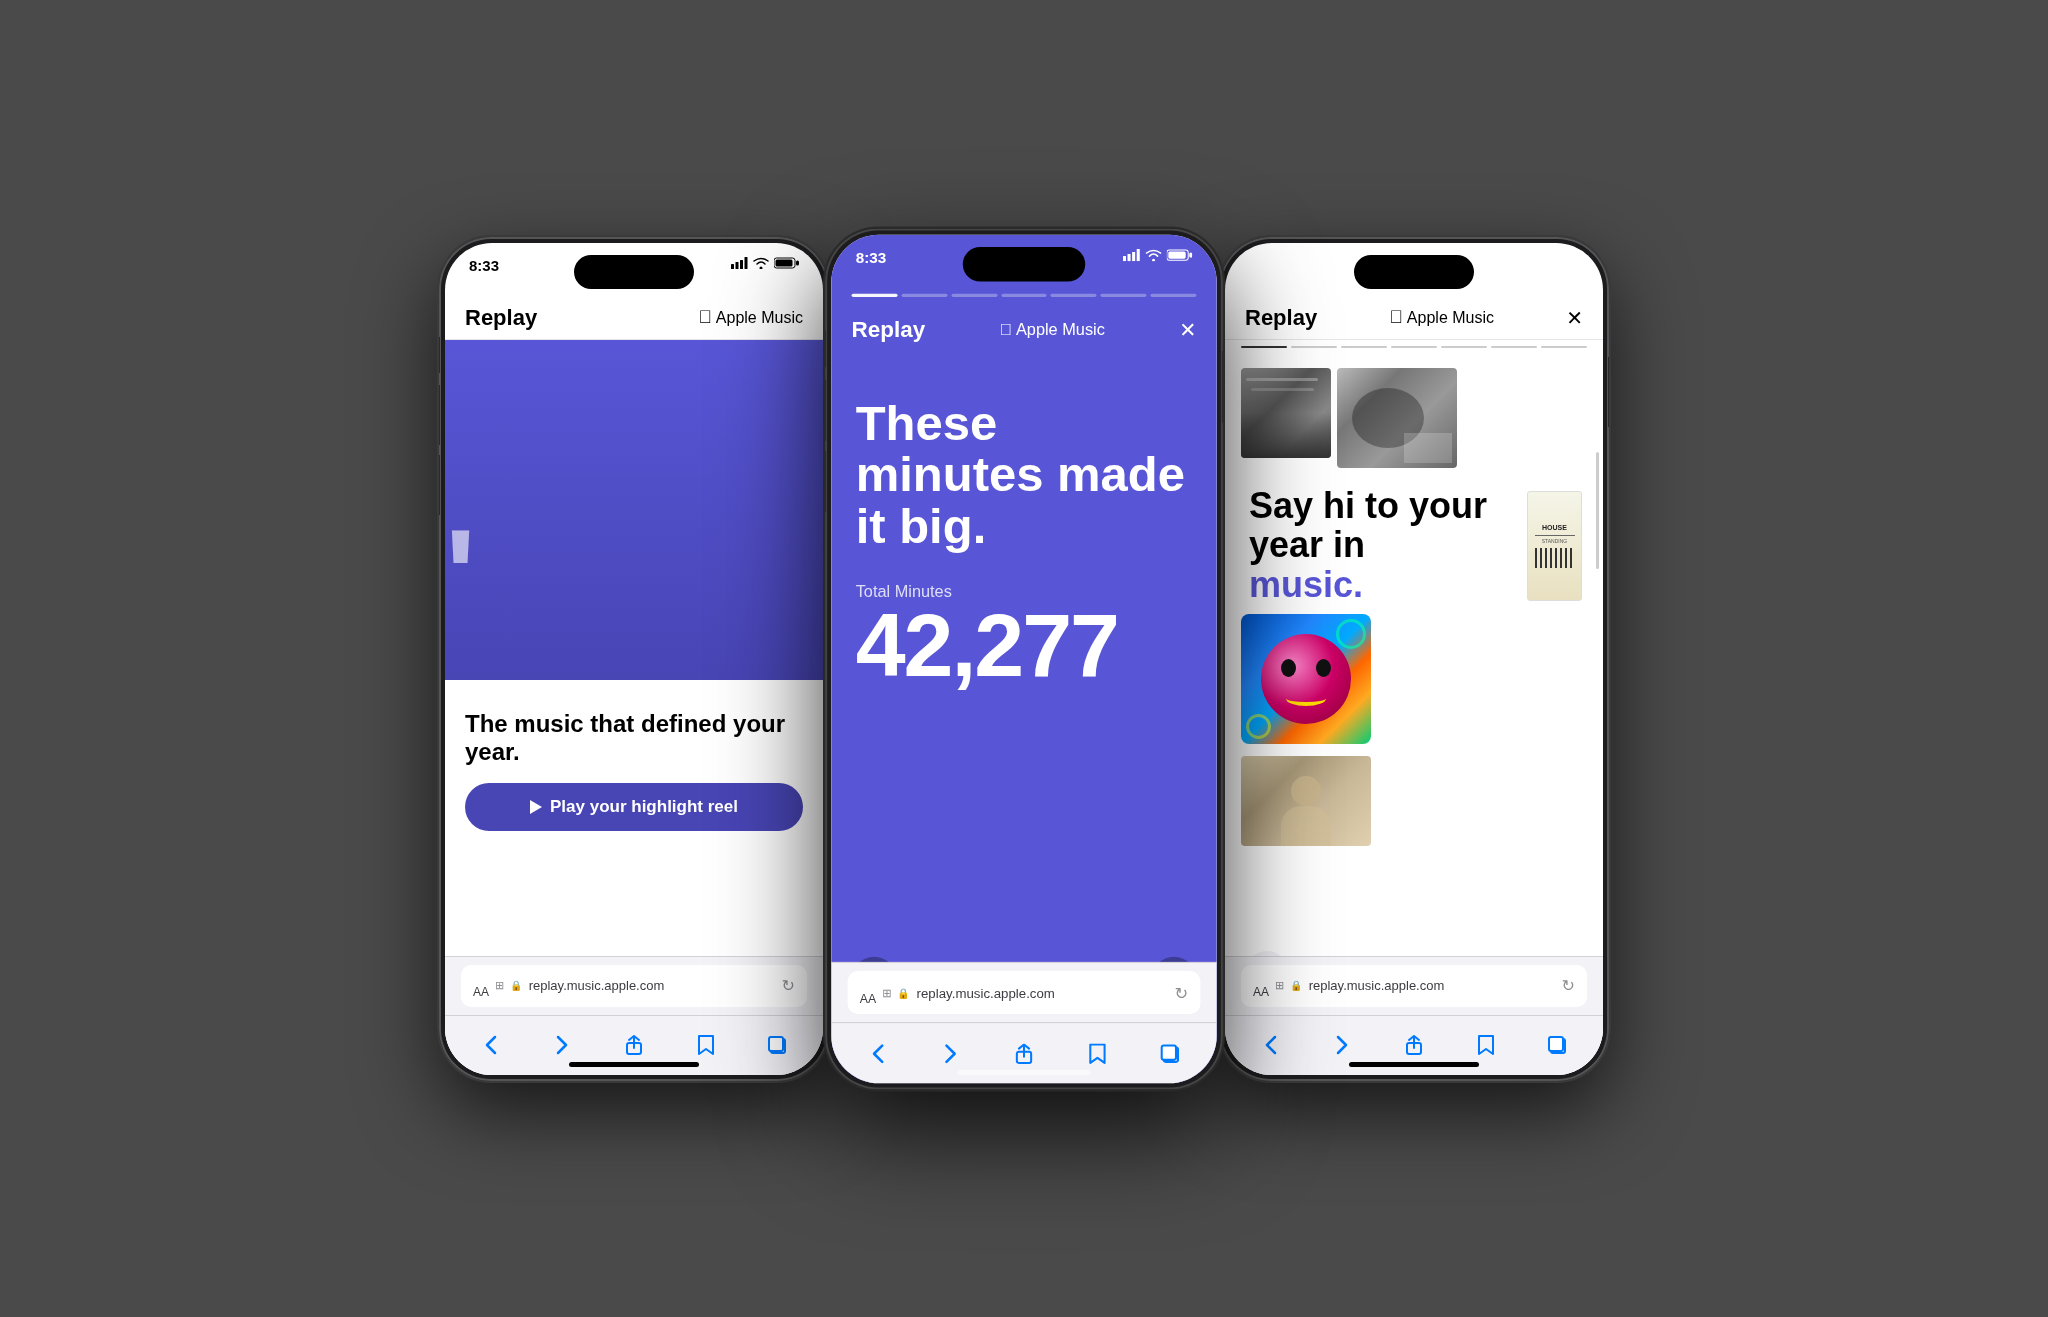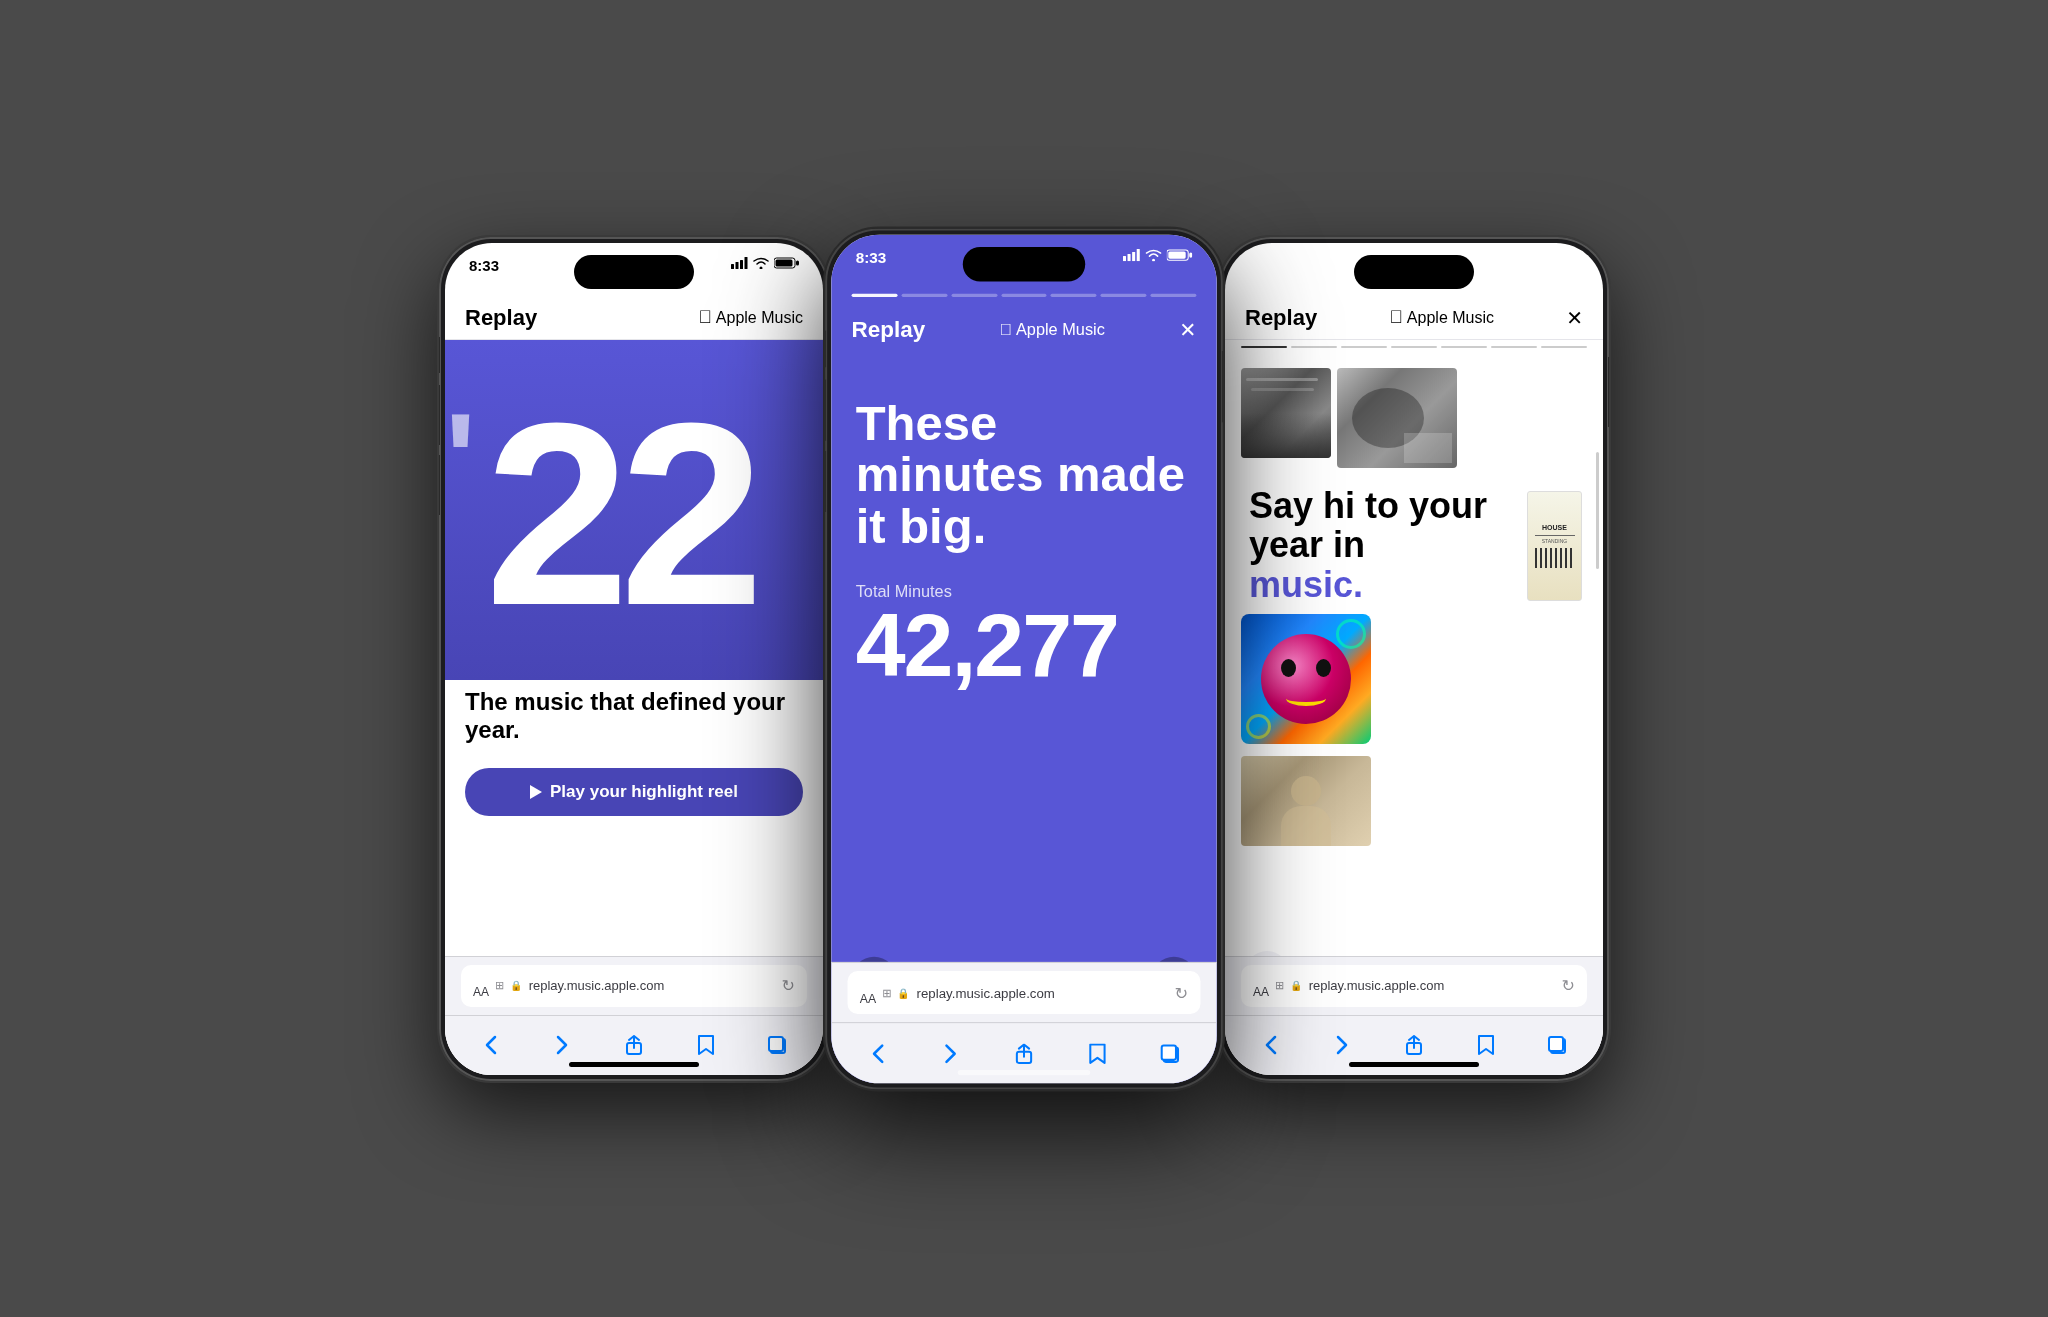"22" span { html: <span>22</span> -> none }
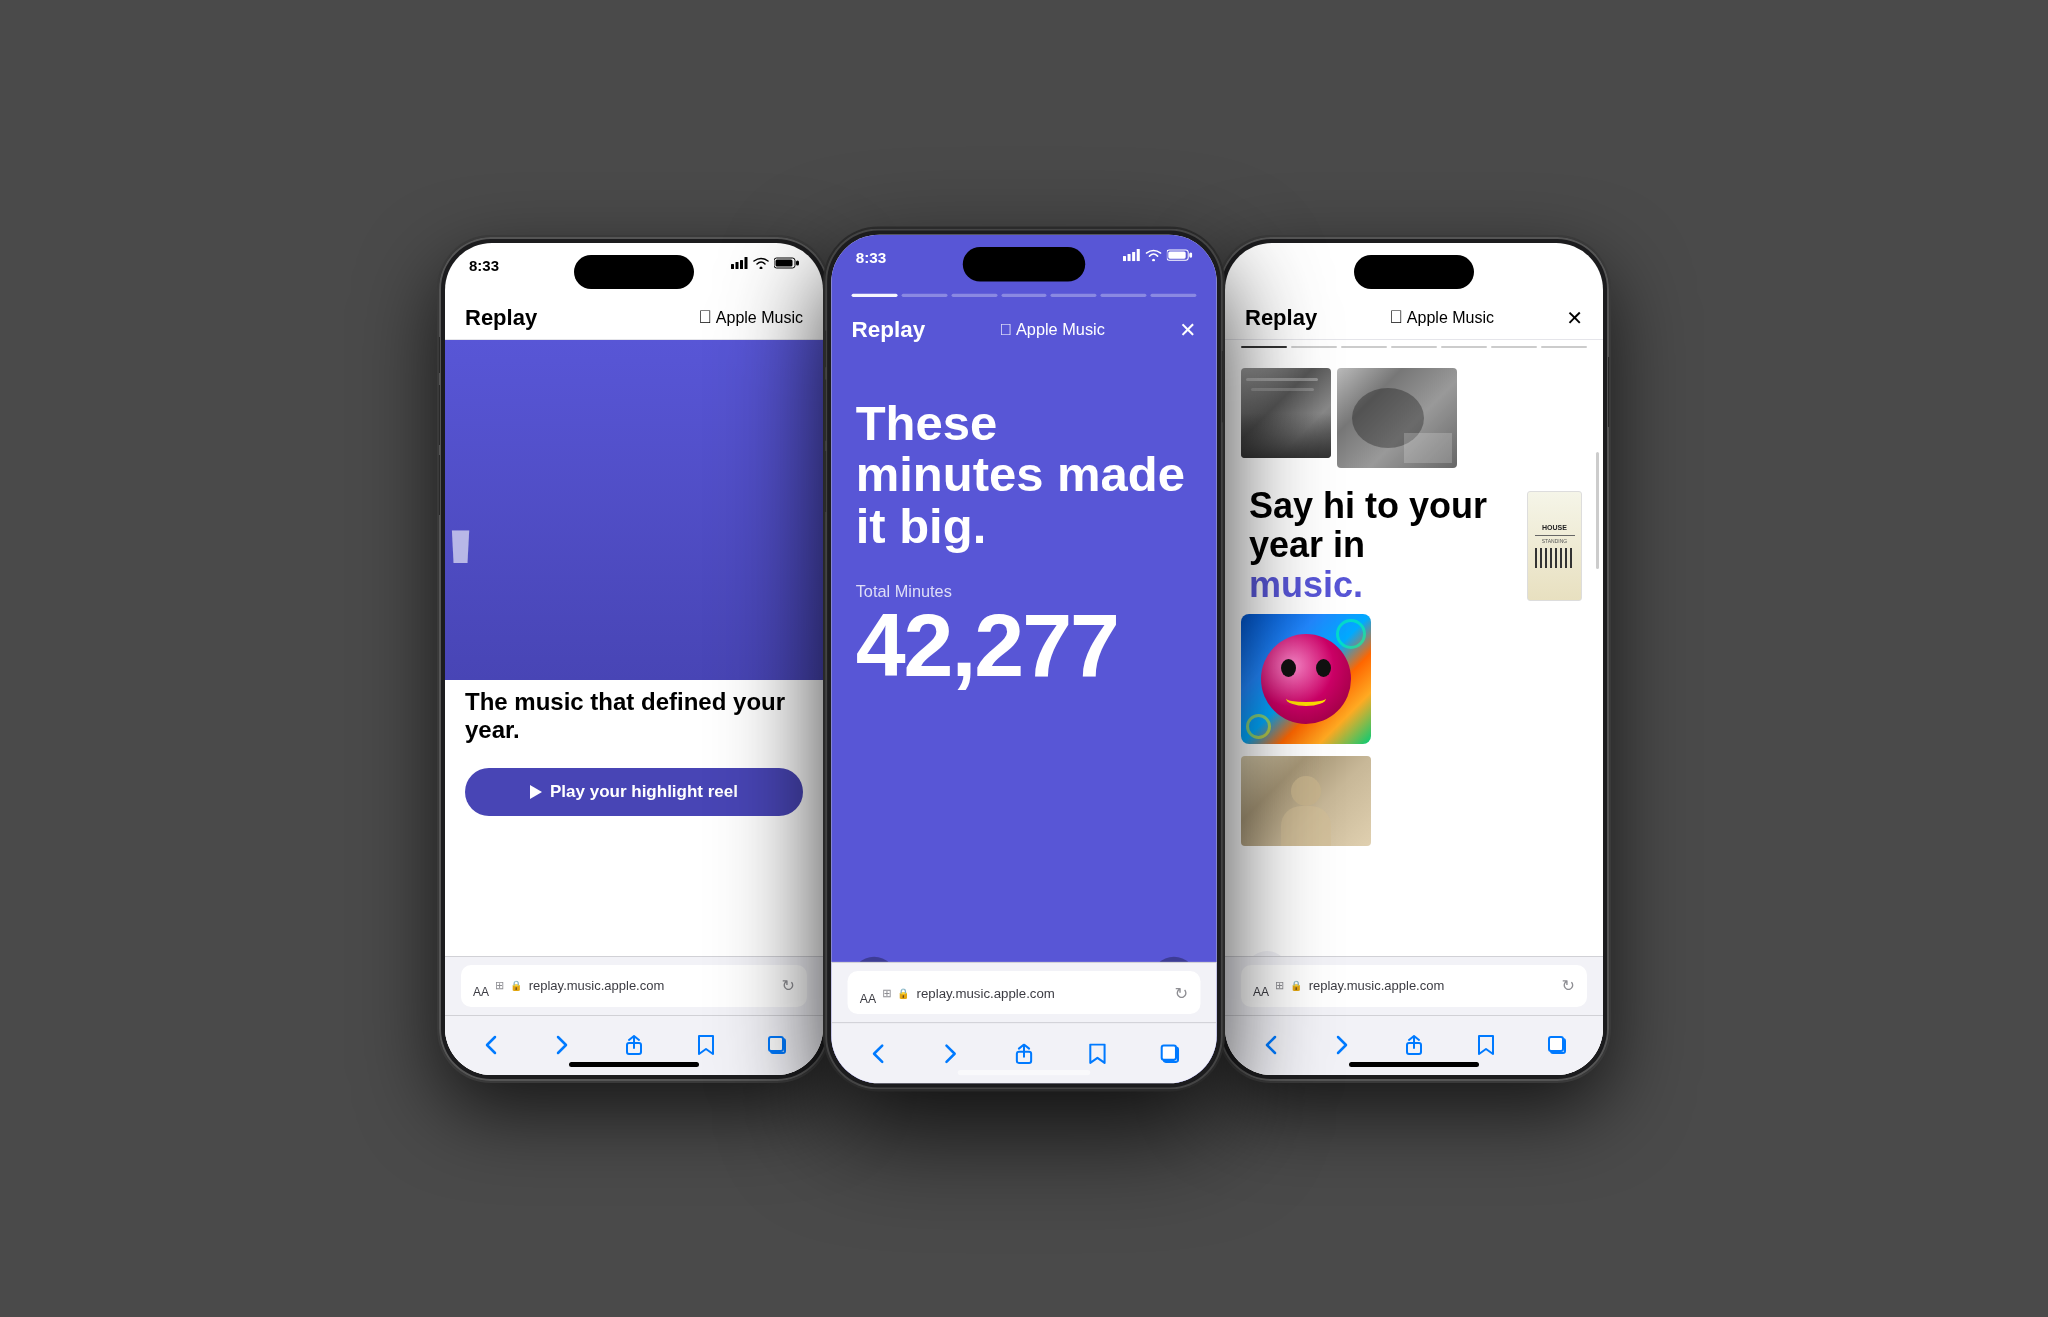"The music that defined your" .phone1-body { gap: 23px -> 16px; padding: 8px 20px -> 30px 20px }
